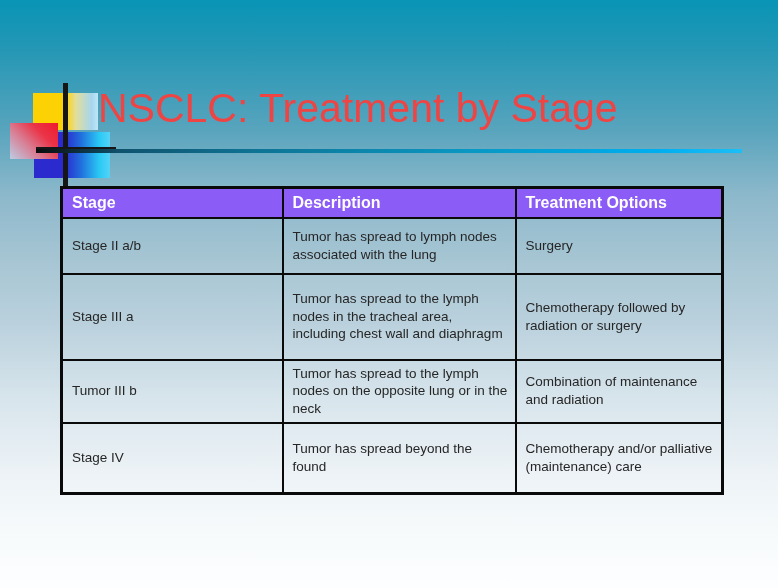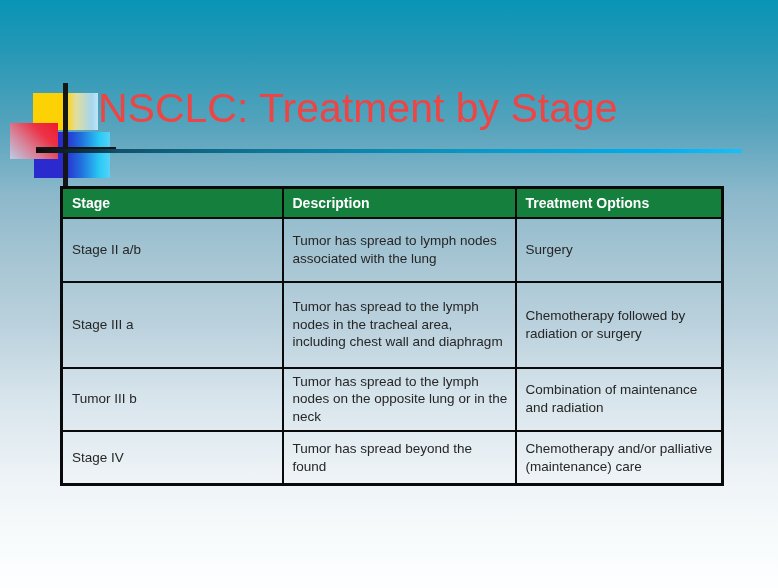"Stage" th { background: #15803d -> #8b5cf6; font-size: 14px -> 16px }
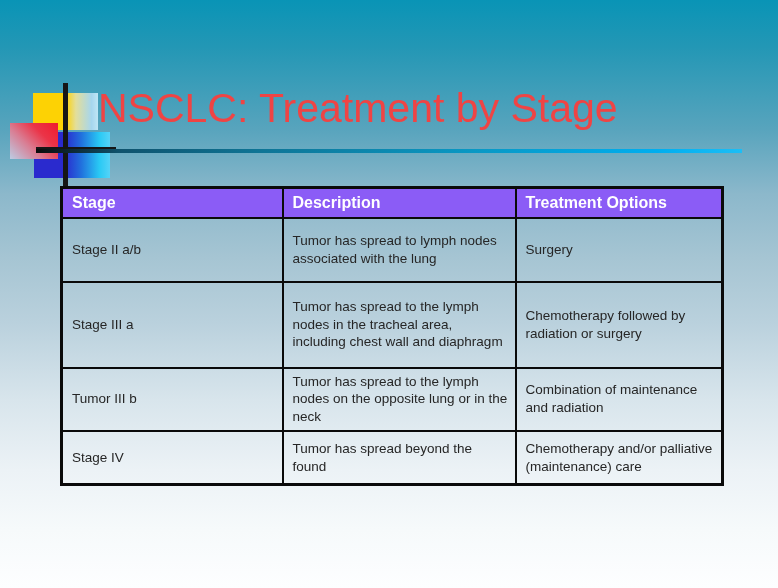"Stage II a/b" tr.row1 { height: 64px -> 56px }
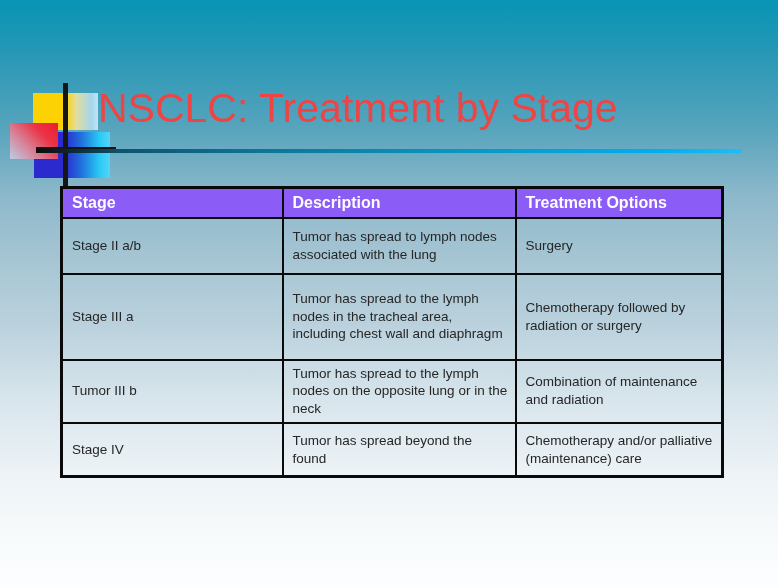"Stage IV" tr.row4 { height: 54px -> 71px }
